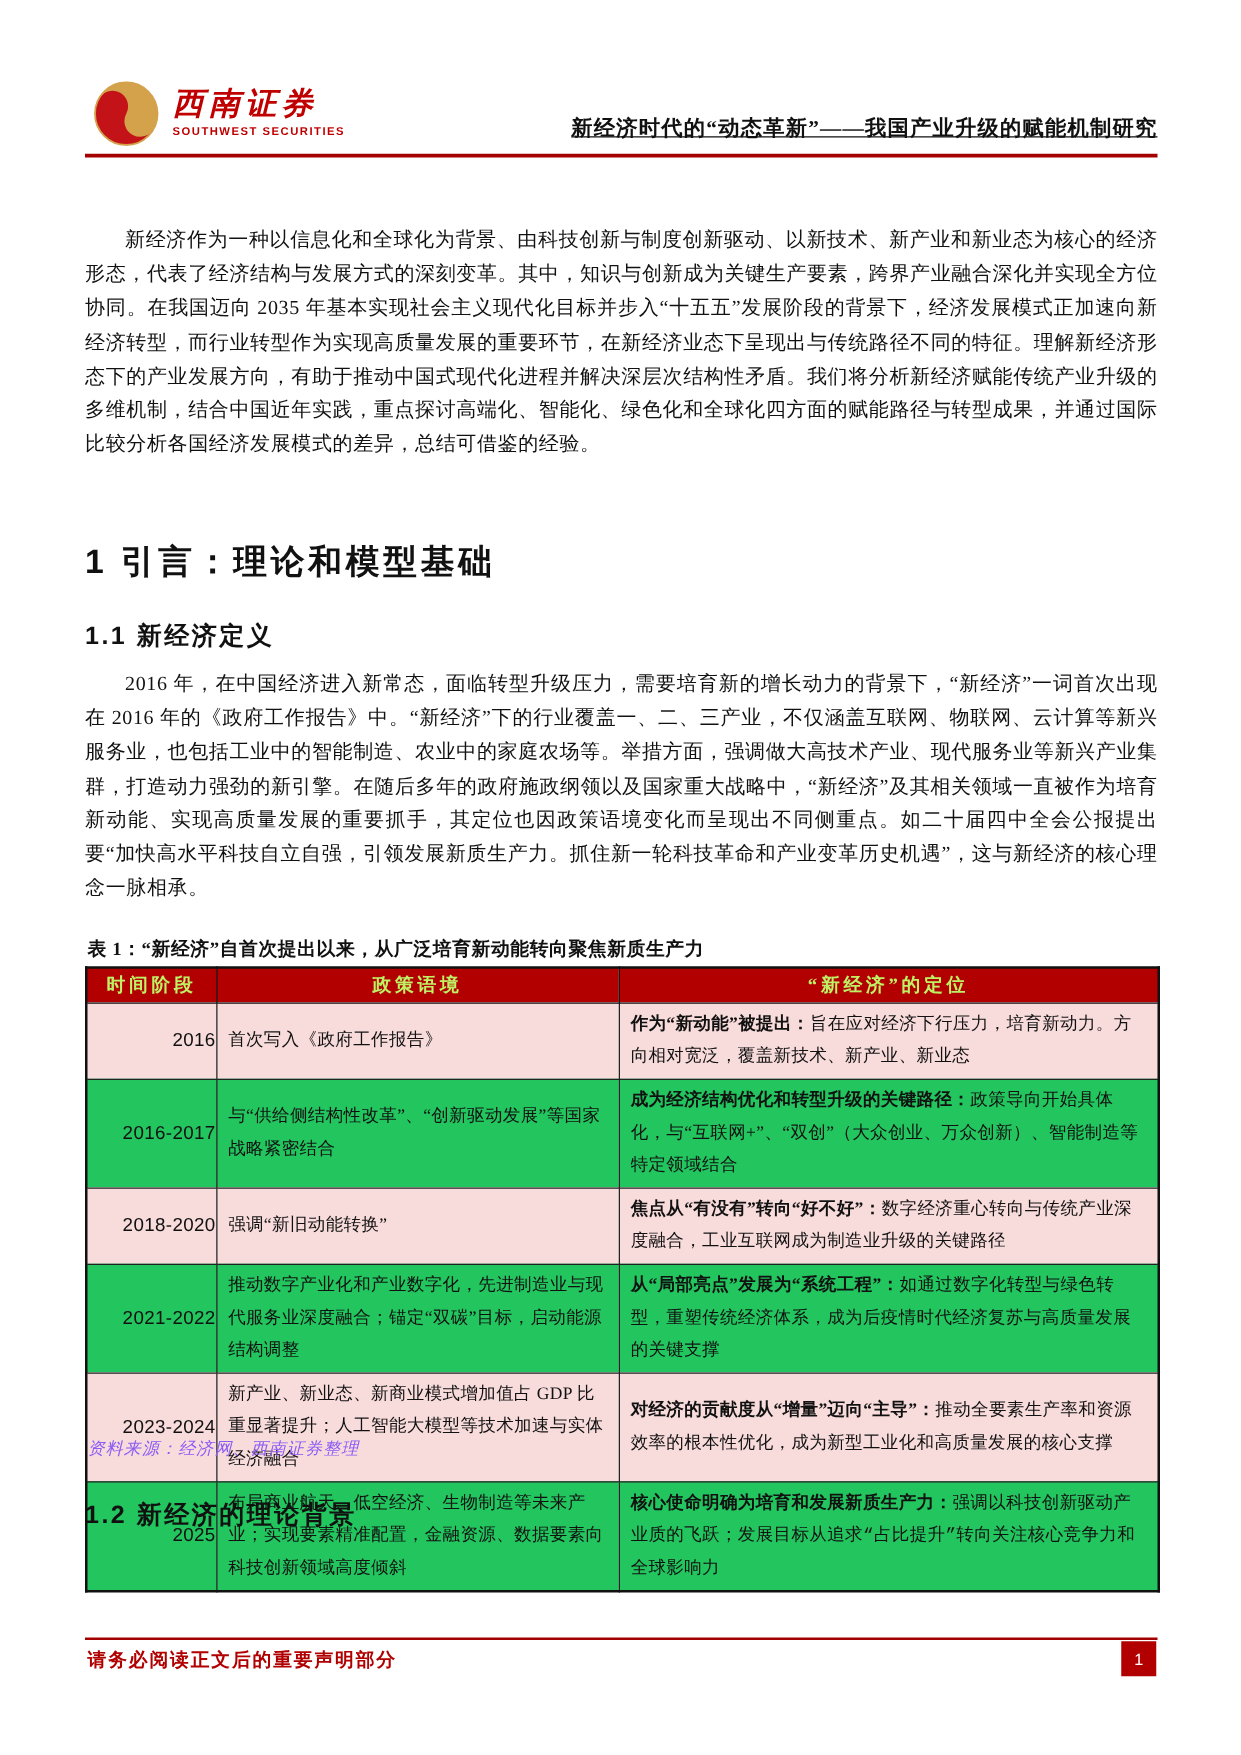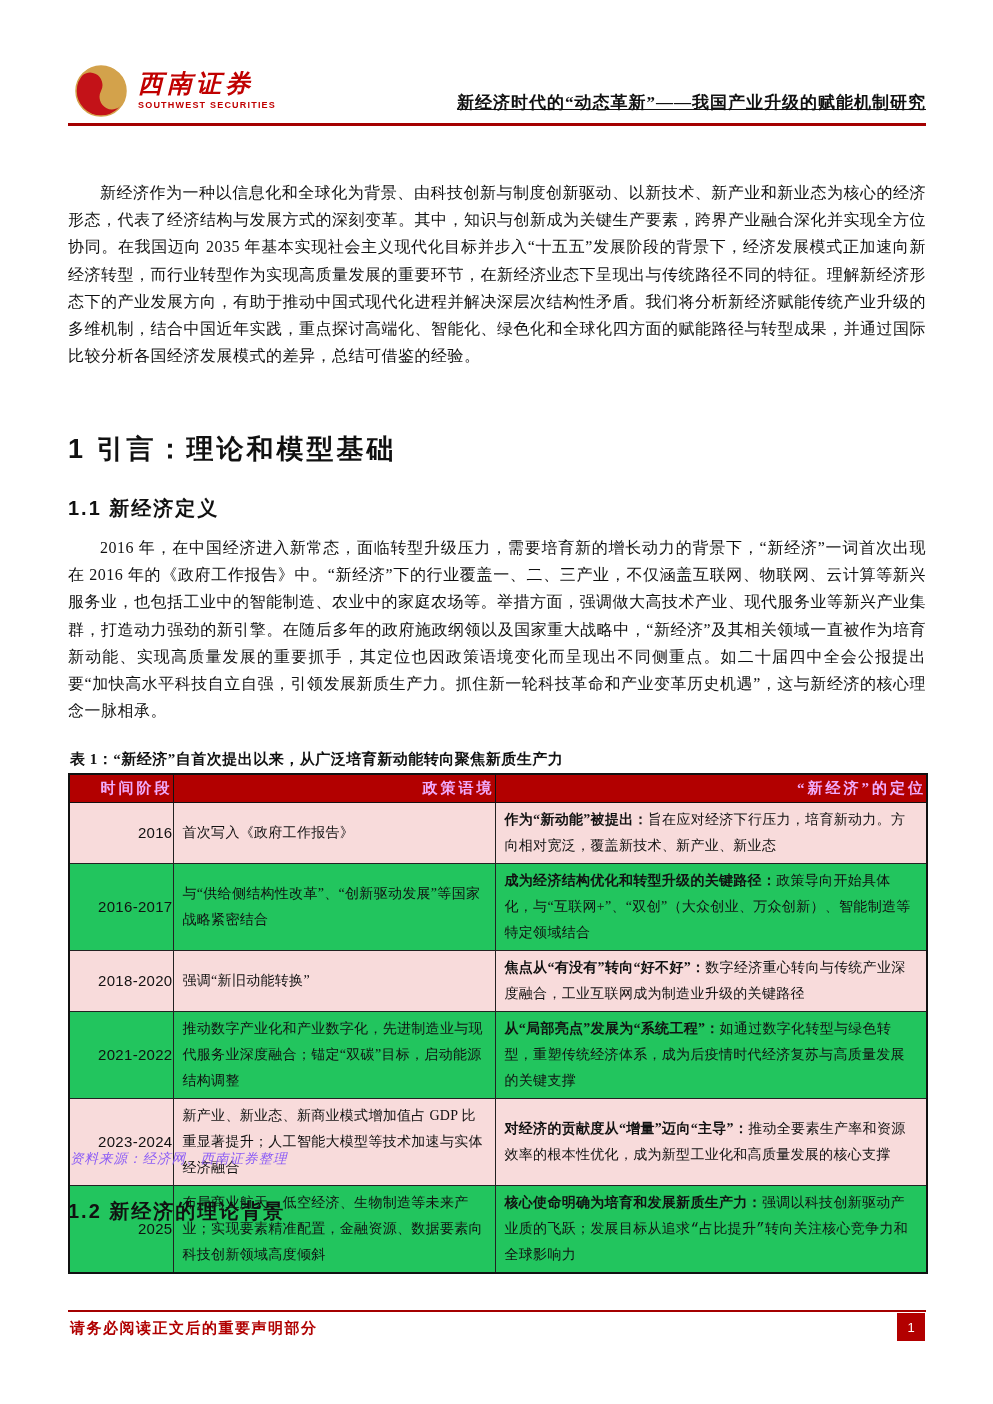"时间阶段" .tbl th { color: #f0abfc -> #bef264; text-align: right -> center }
